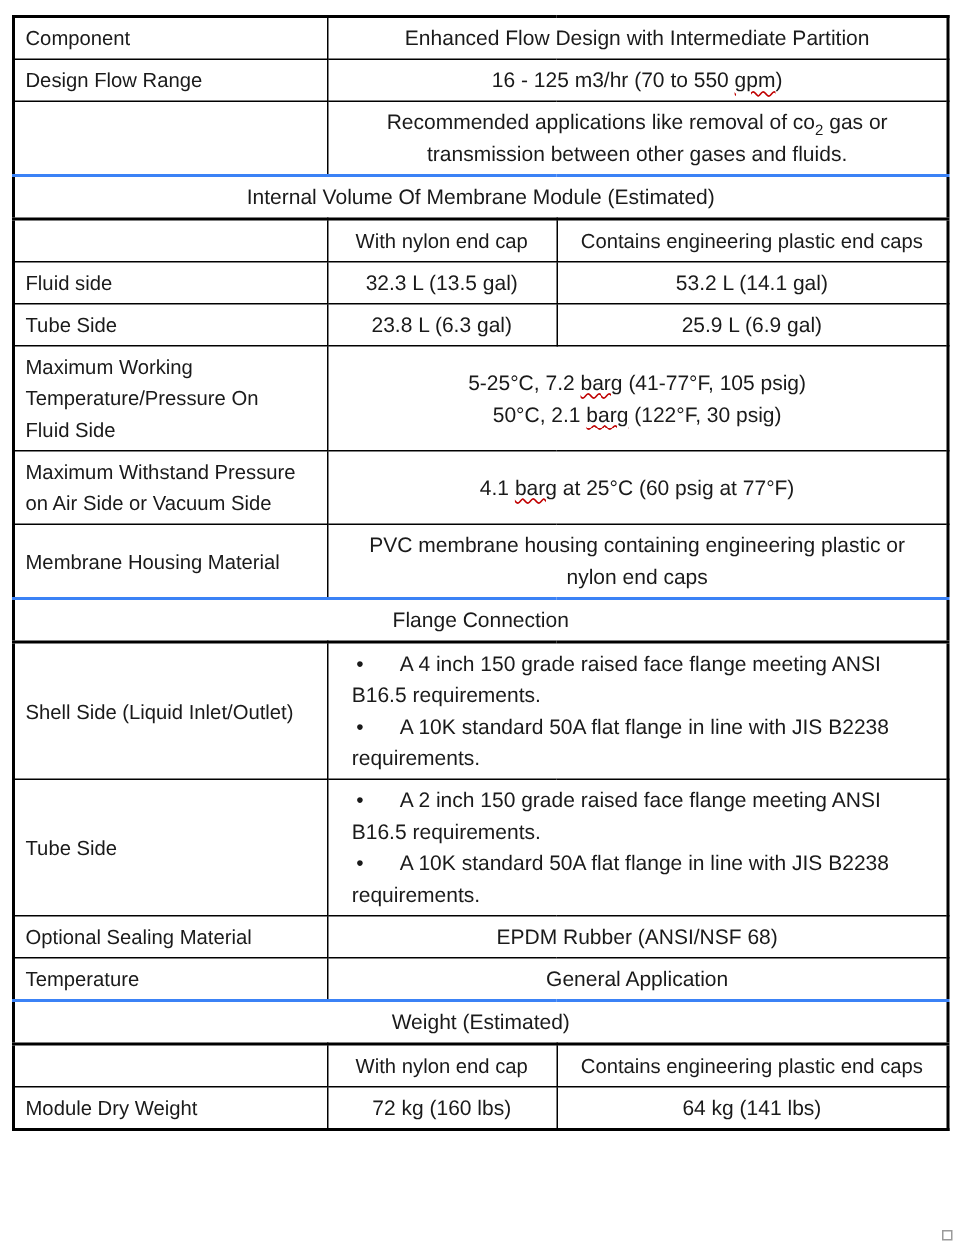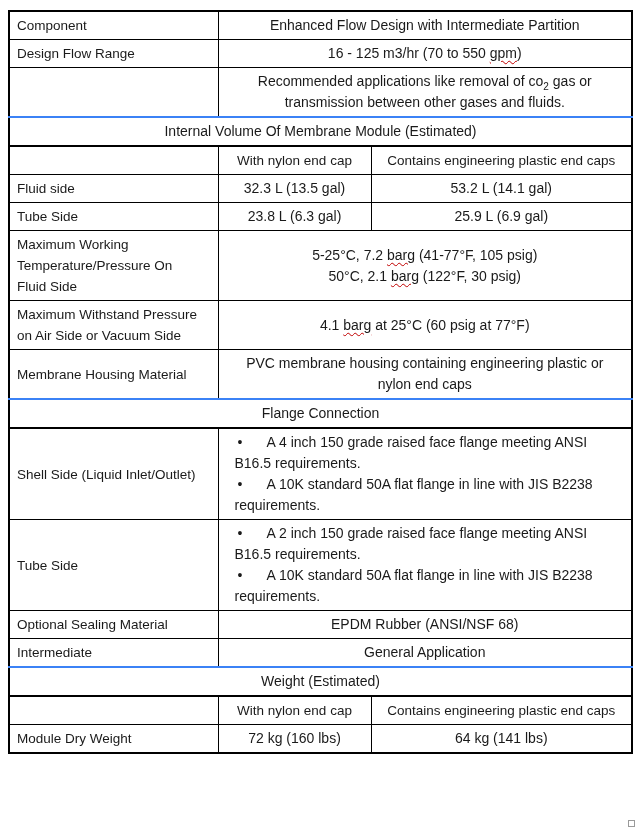"Intermediate" div { text: Intermediate -> Temperature }
